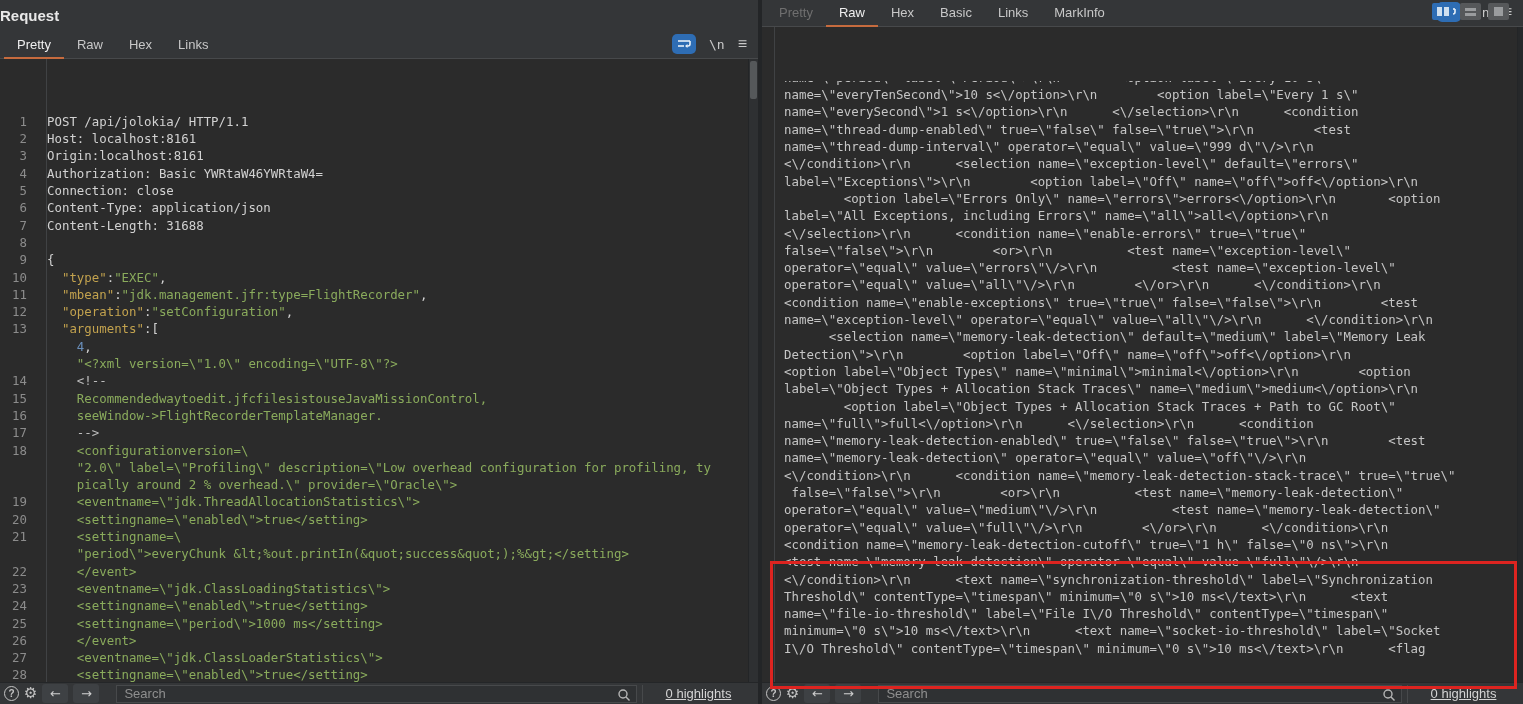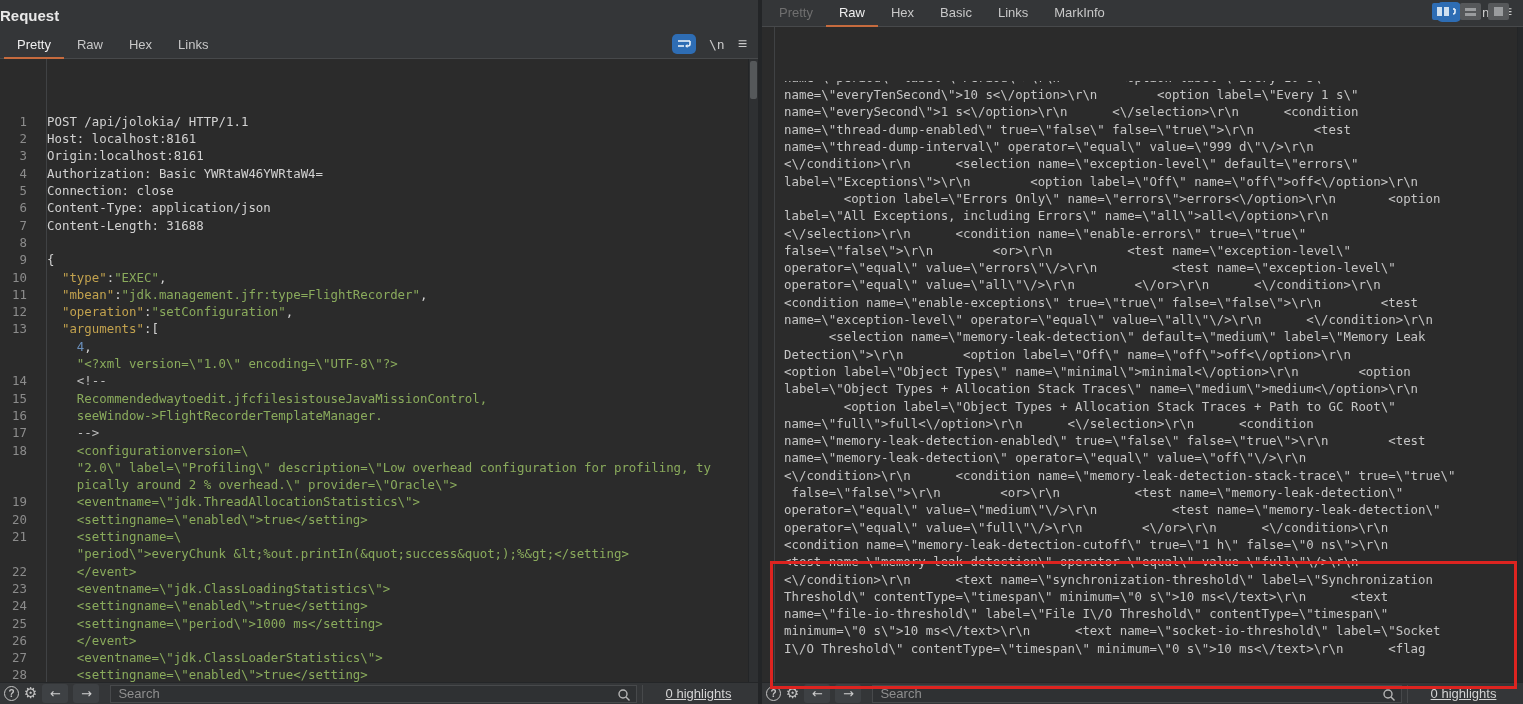"Search" .searchwrap { margin-left: 6px -> 12px }
